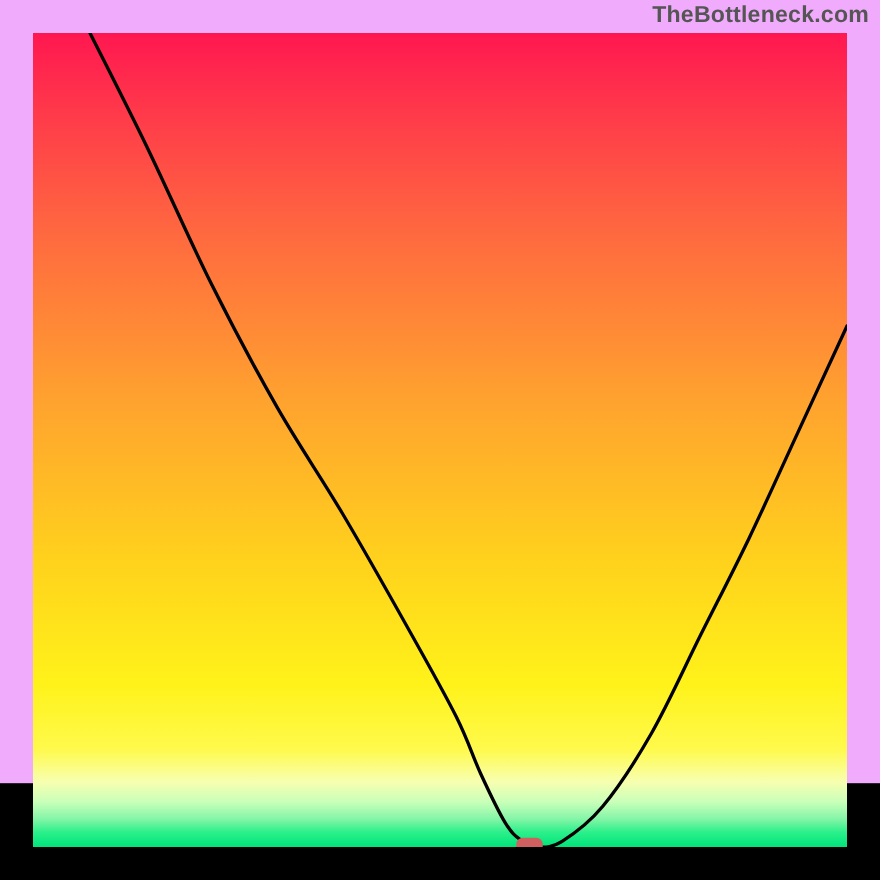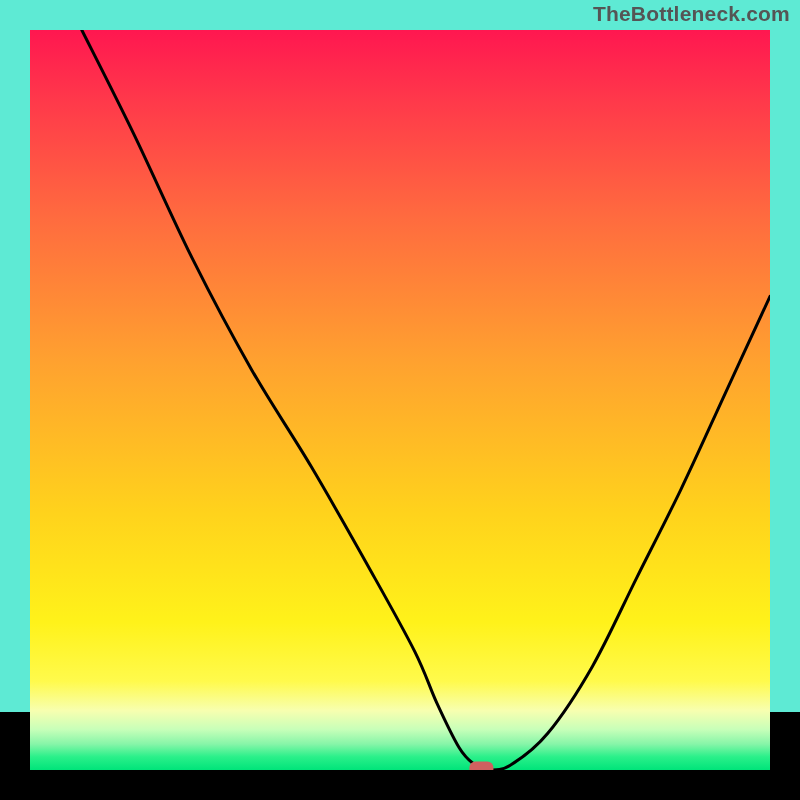"TheBottleneck.com" .frame { background: #5eead4 -> #f0abfc }
